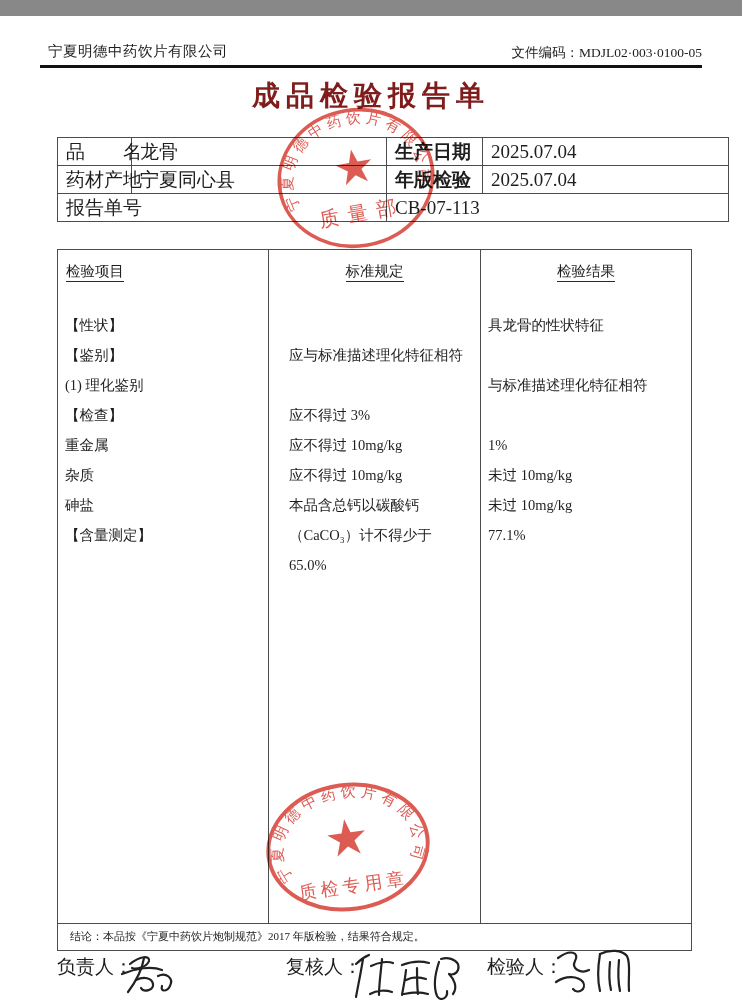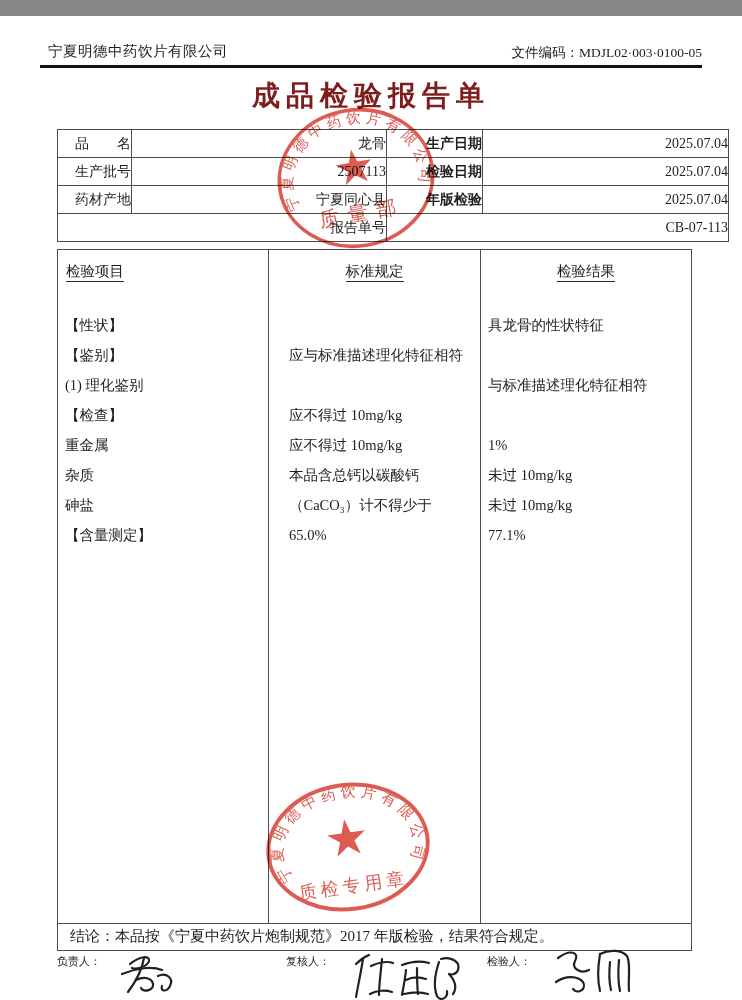"品 名" table.info { font-size: 14px -> 19px; text-align: right -> none; top: 113px -> 121px }
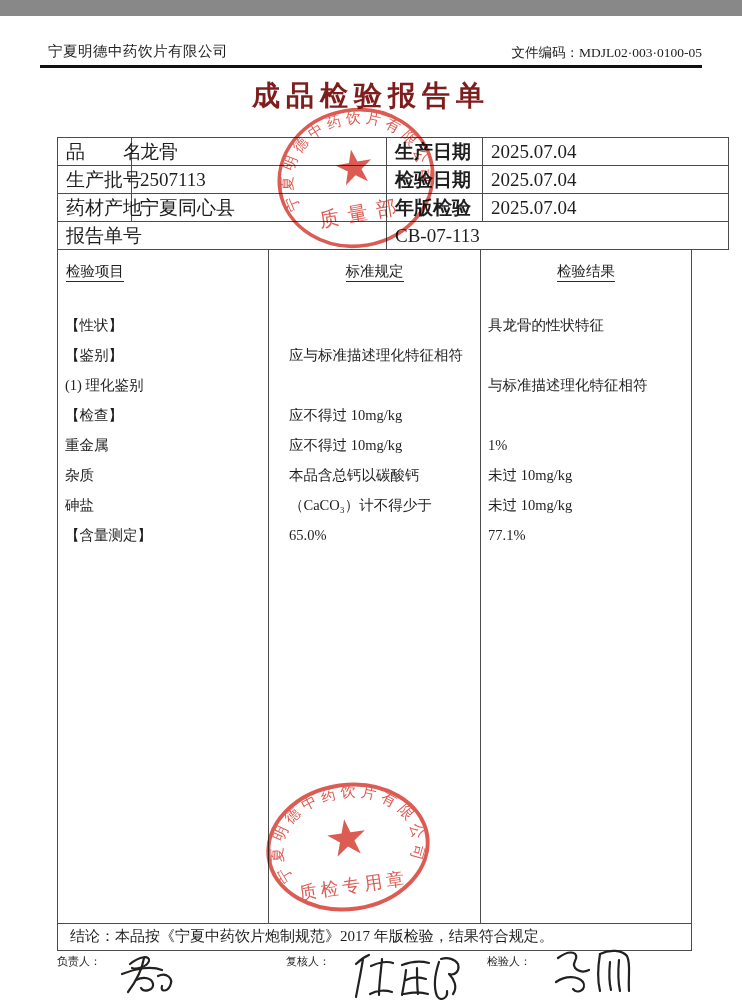"生产批号" tr { html: <tr> <td>生产批号</td> <td>2507113</td> <td>检验日期</td> <td>2025.07.04</td> </tr> -> none }
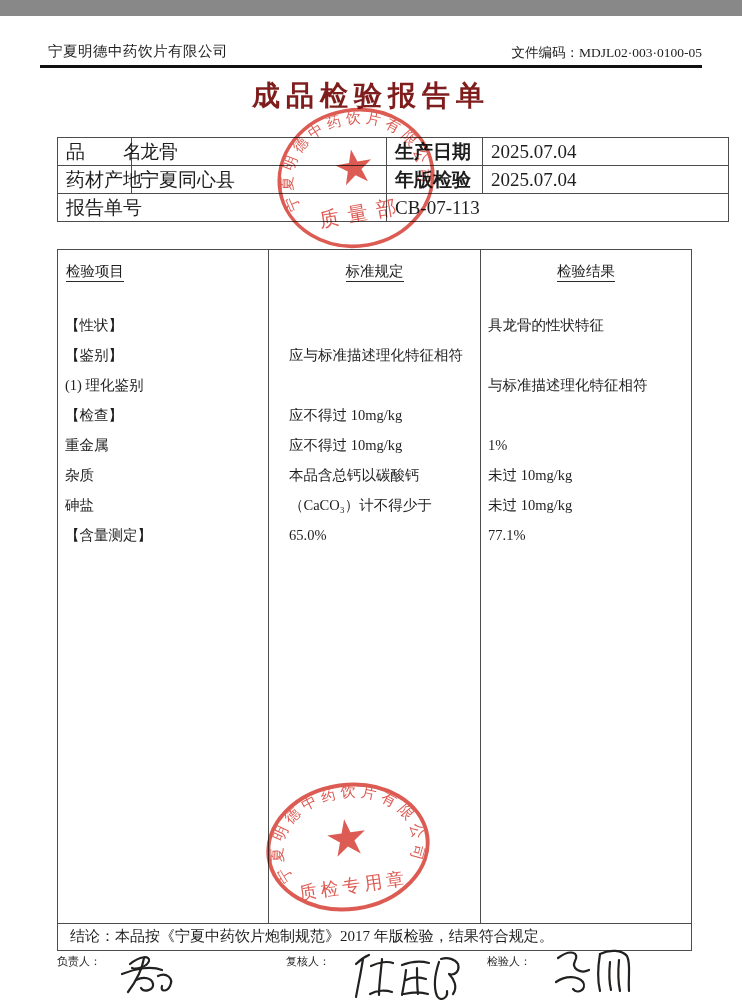"应不得过 3%" div.line { html: none -> <div>应不得过 3%</div> }
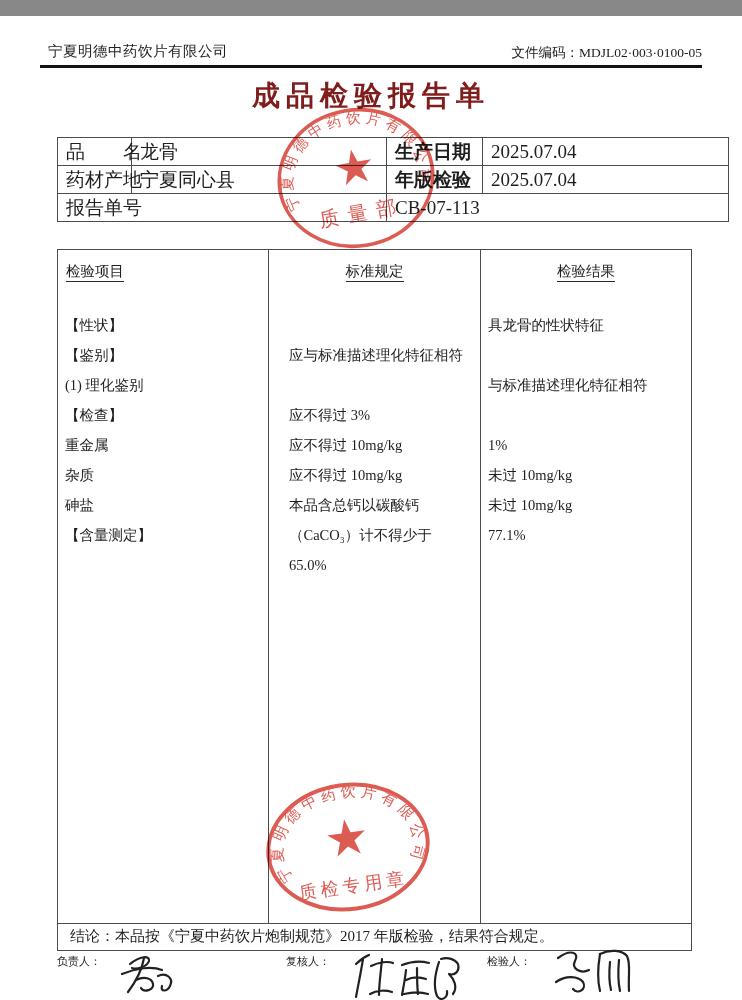"结论：本品按《宁夏中药饮片炮制规范》2017 年版检验，结果符合规定。" .conclusion { font-size: 15px -> 11px }
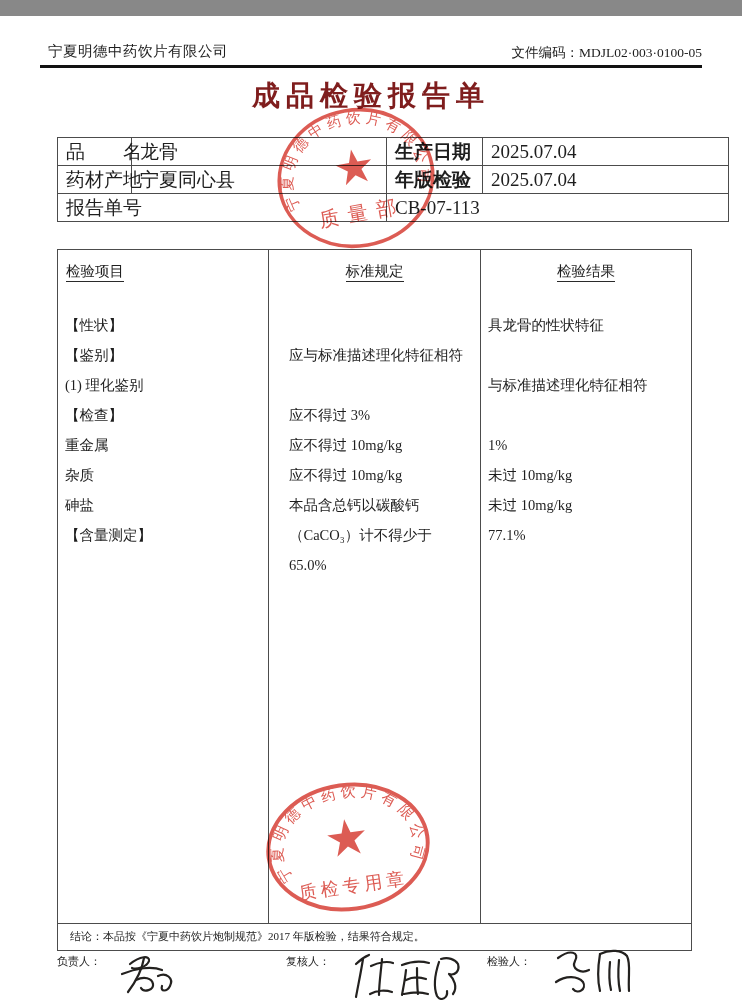"负责人：" .sig-label { font-size: 11px -> 19px }
